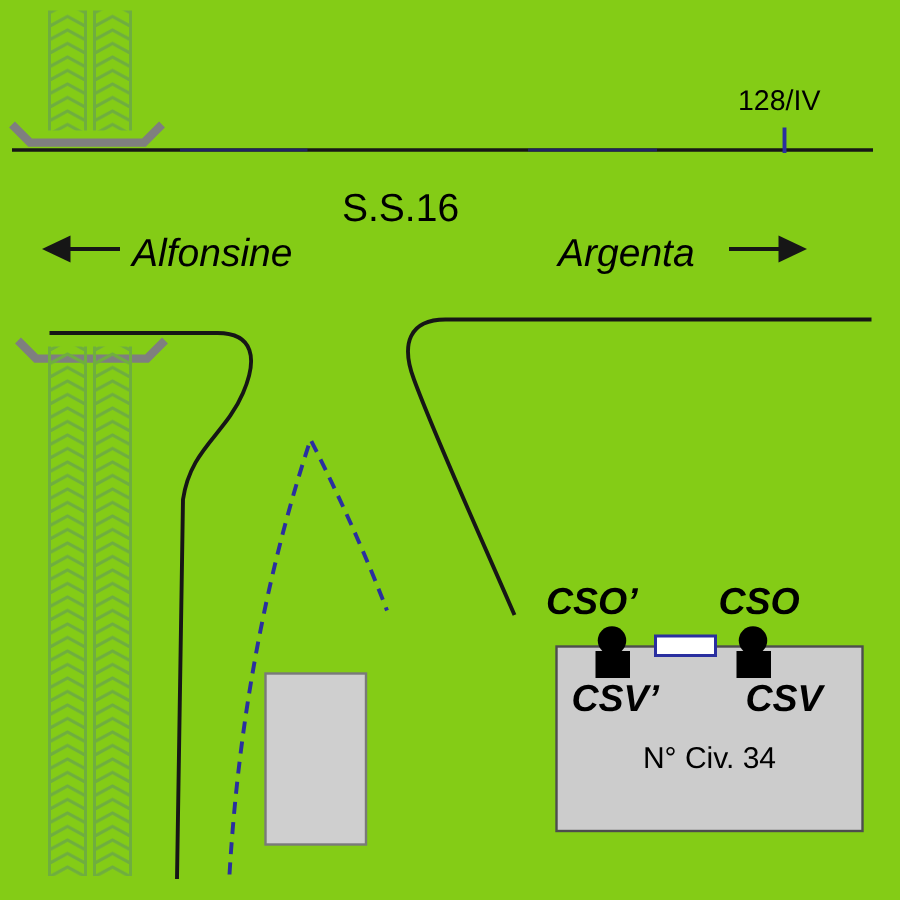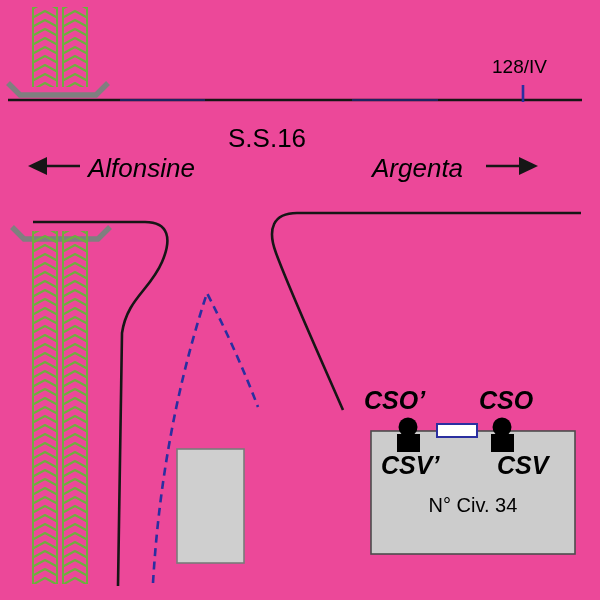"128/IV" .stage { background: #ec4899 -> #84cc16 }
